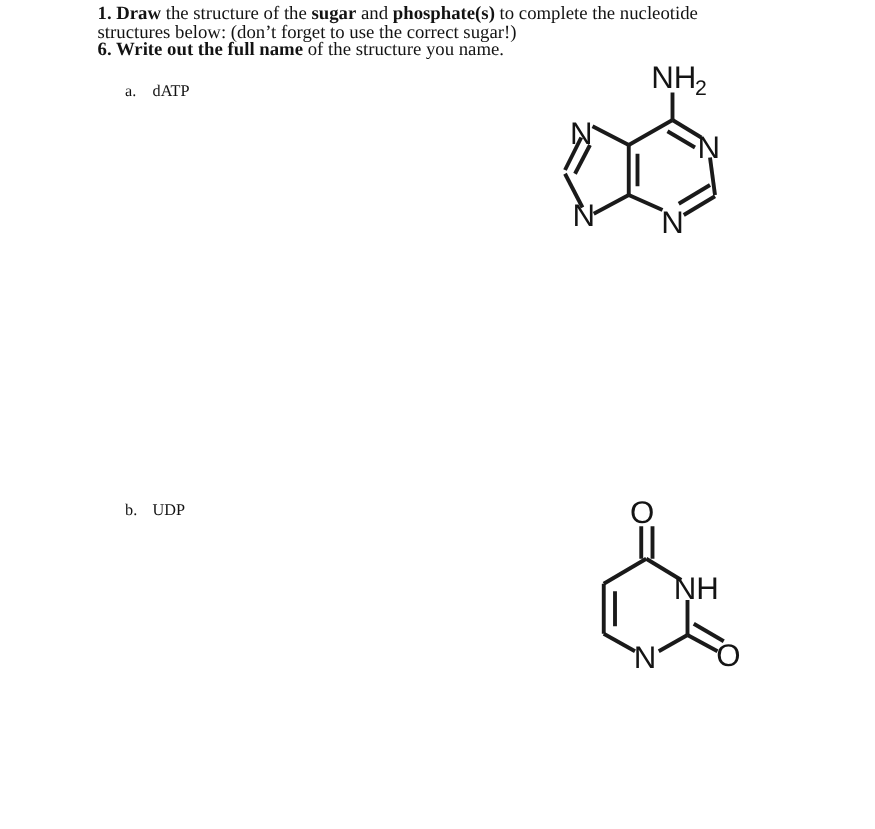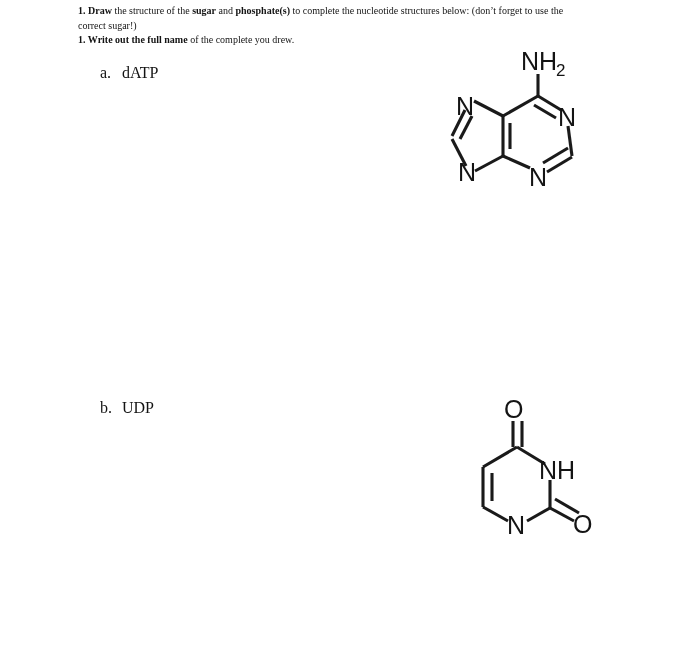"1. Draw the structure of" .instructions { font-size: 10px -> 15px }
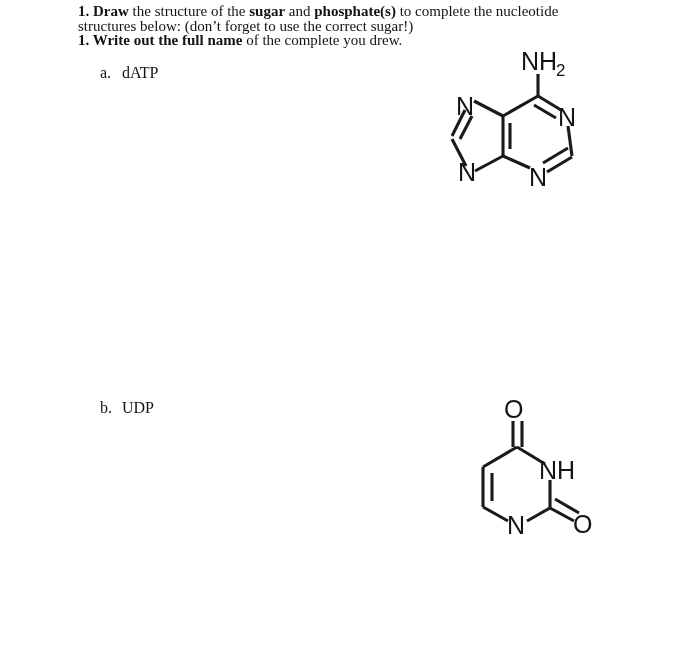"1. Write out the full" span.b { text: 1 -> 6 }
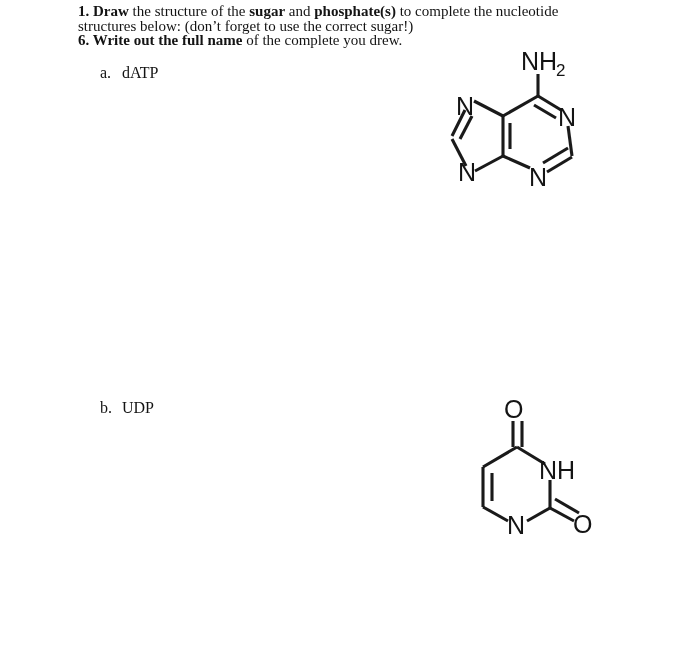"of the complete you drew." span { text: complete you drew -> structure you name }
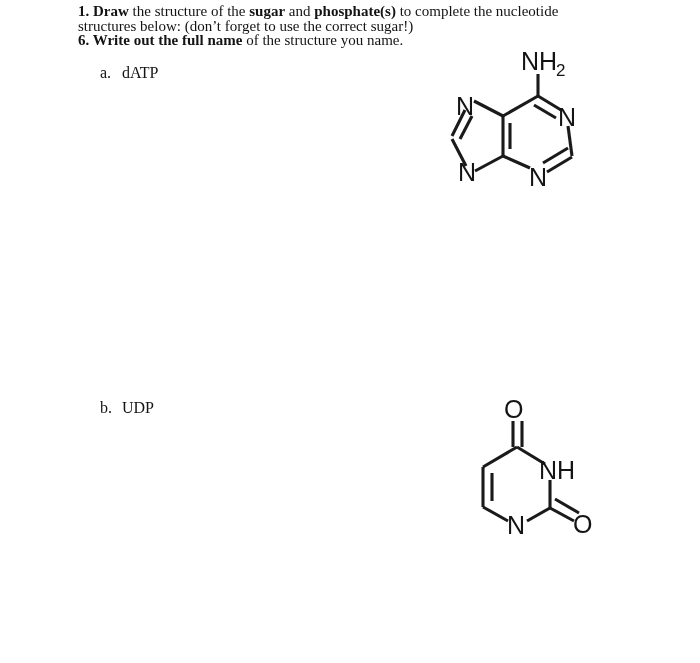"a. dATP" .item-label { font-size: 16px -> 13px }
